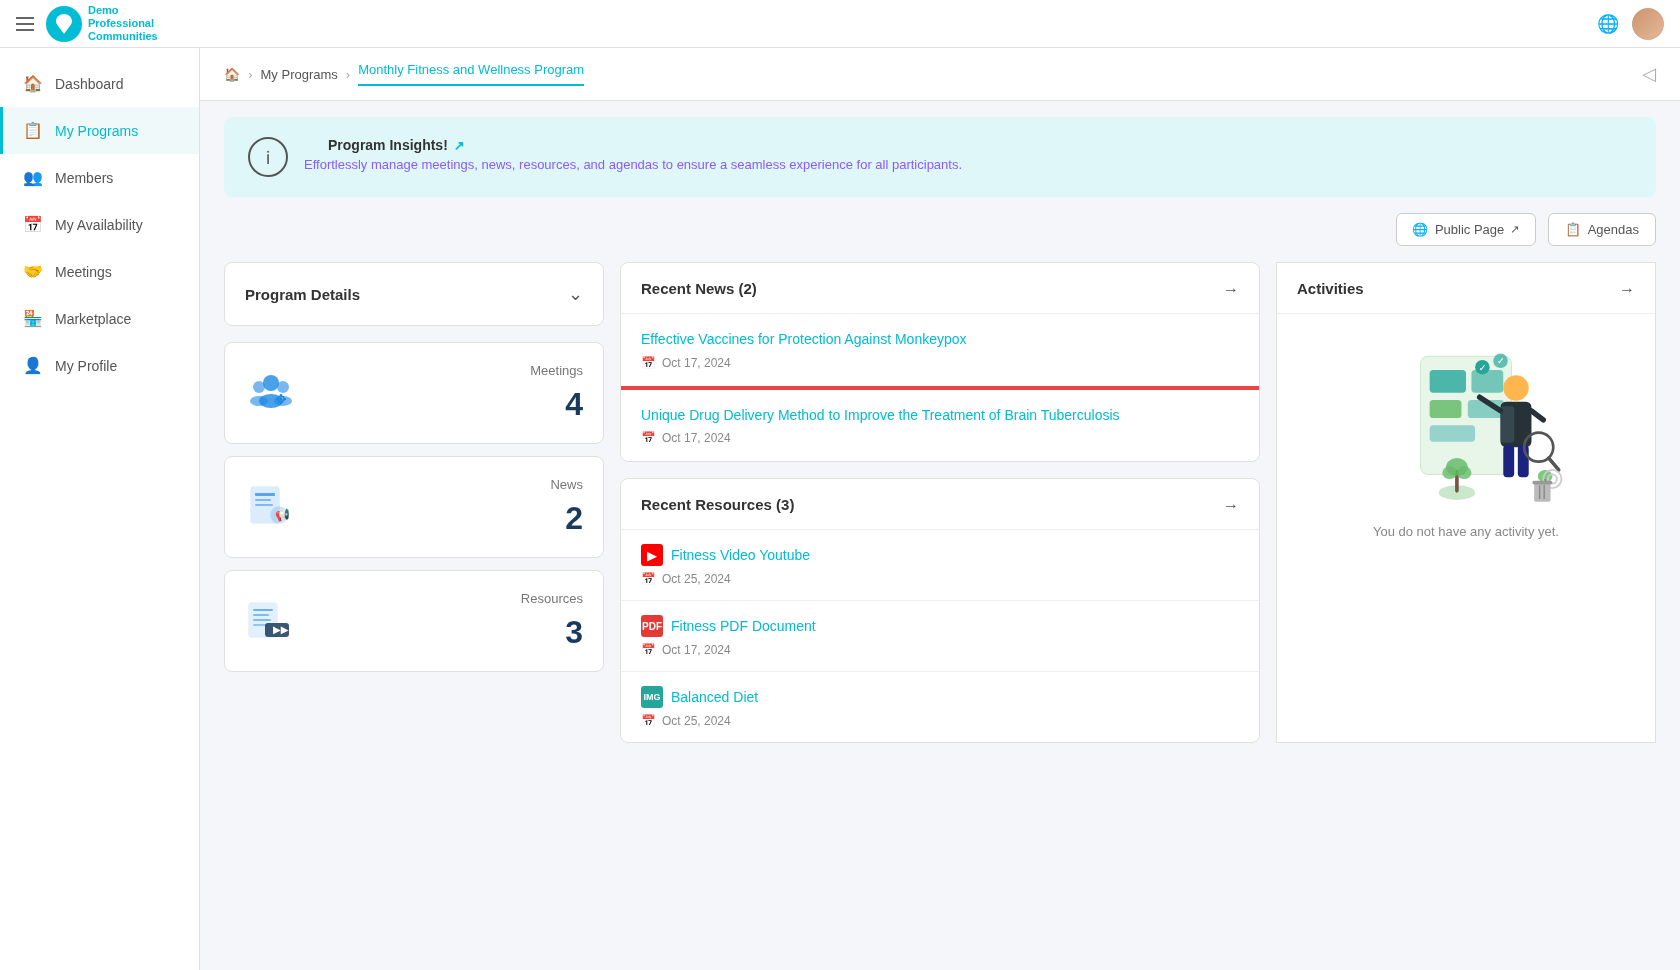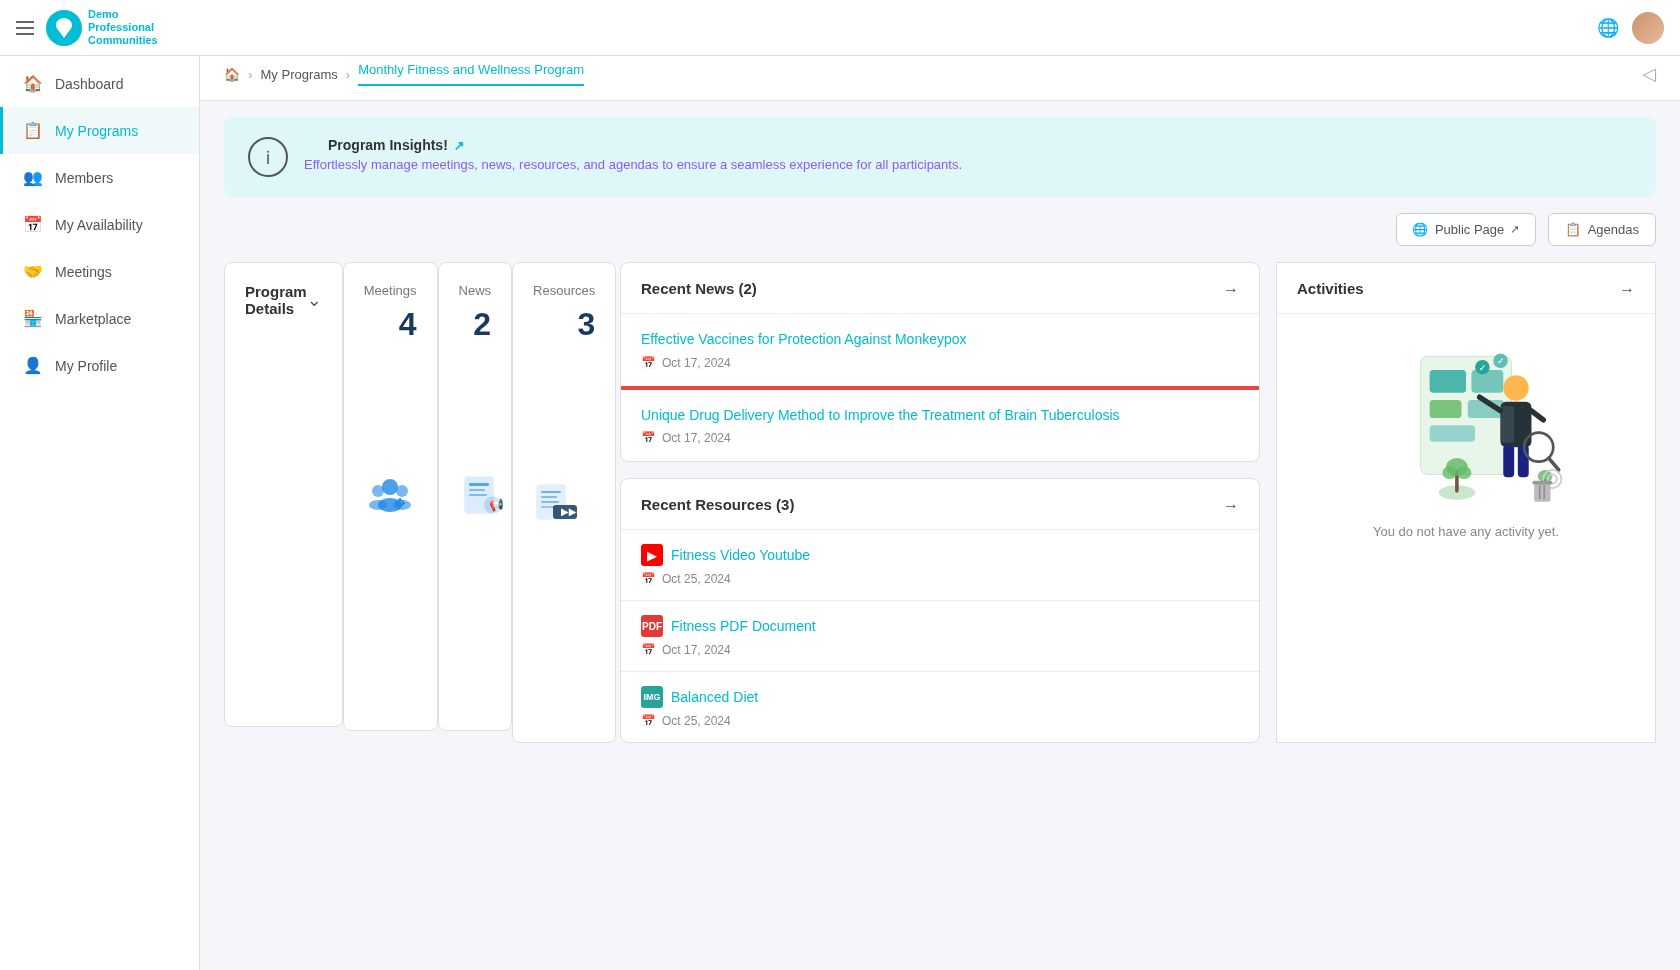"Demo" .topbar { height: 56px -> 48px }
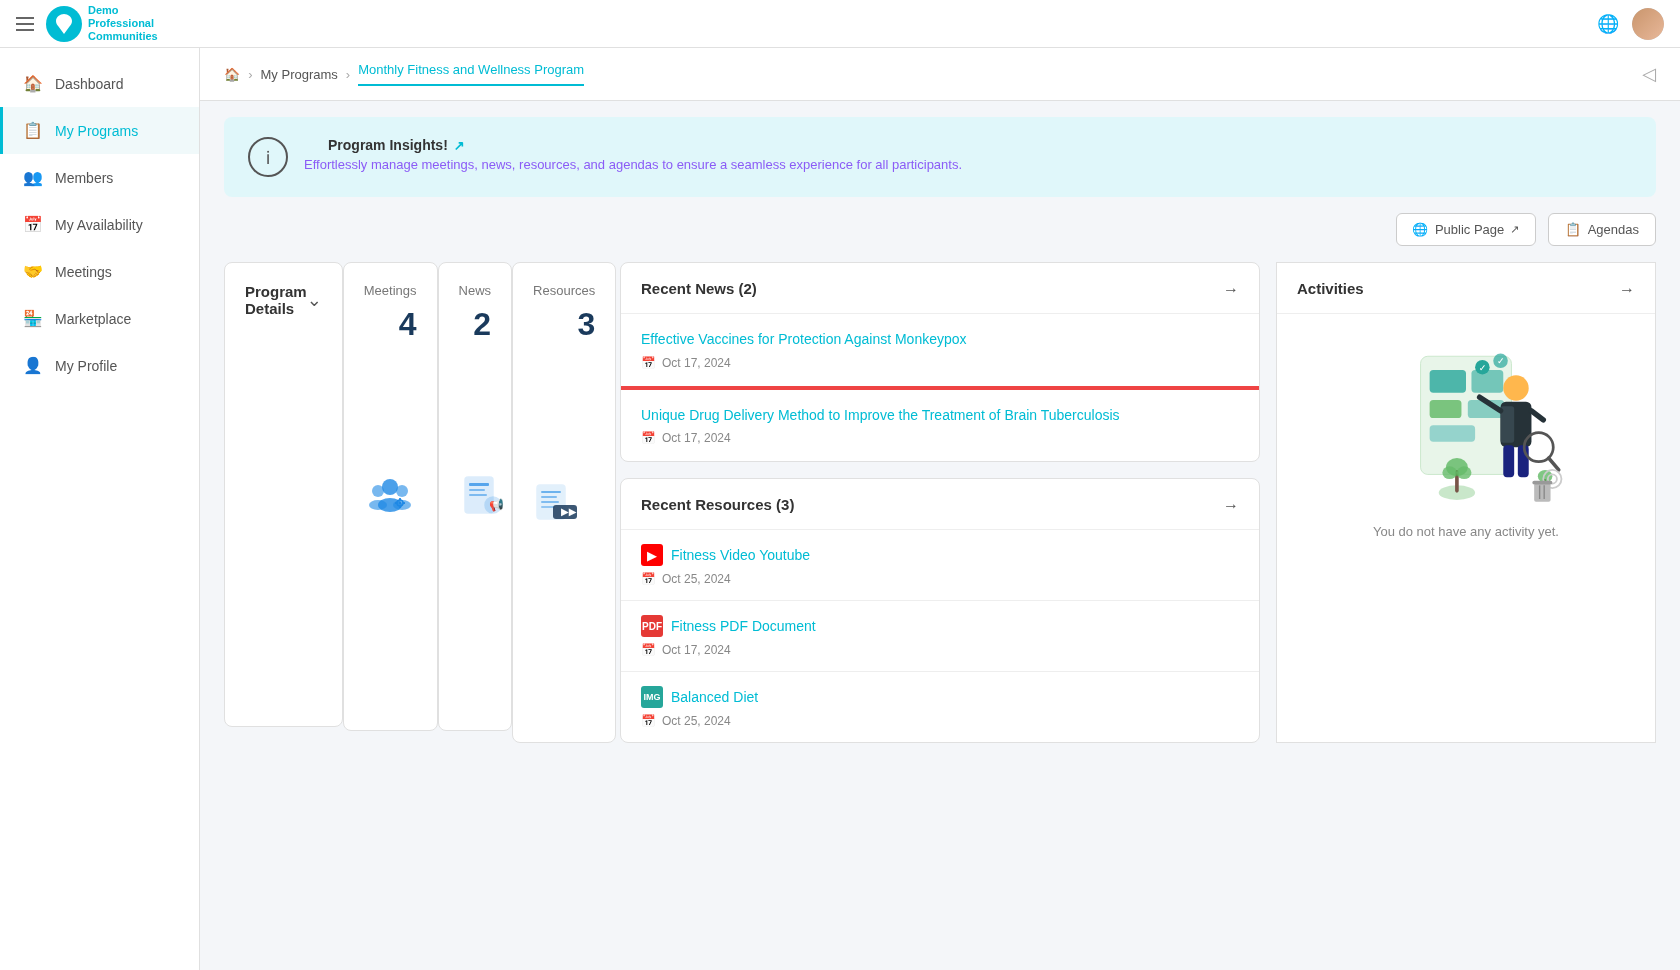"Program Details" .left-col { flex-direction: row -> column }
